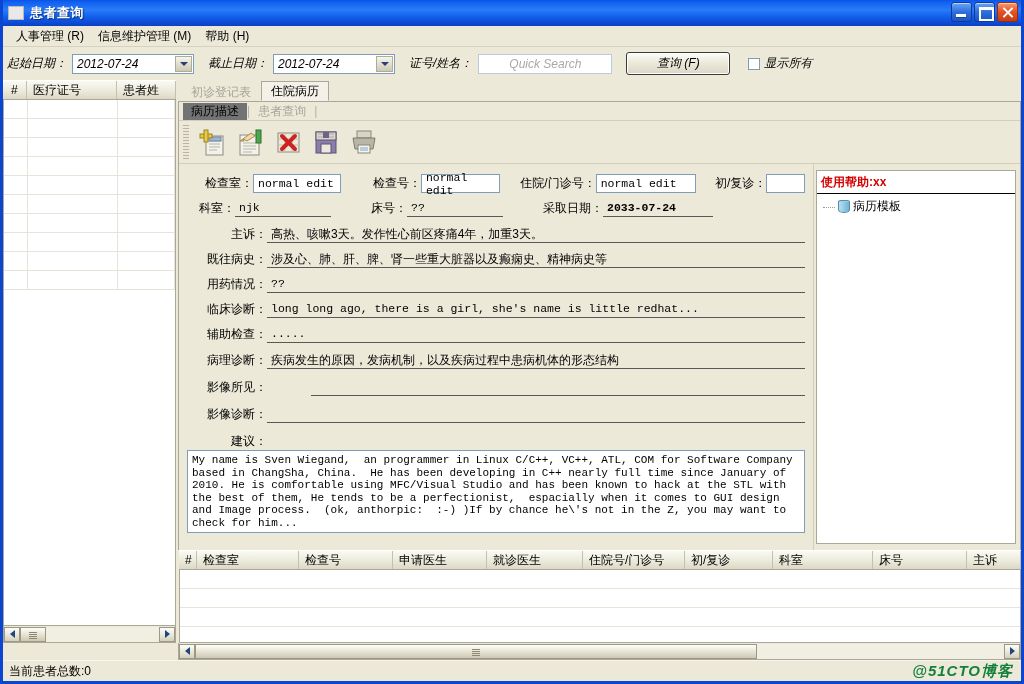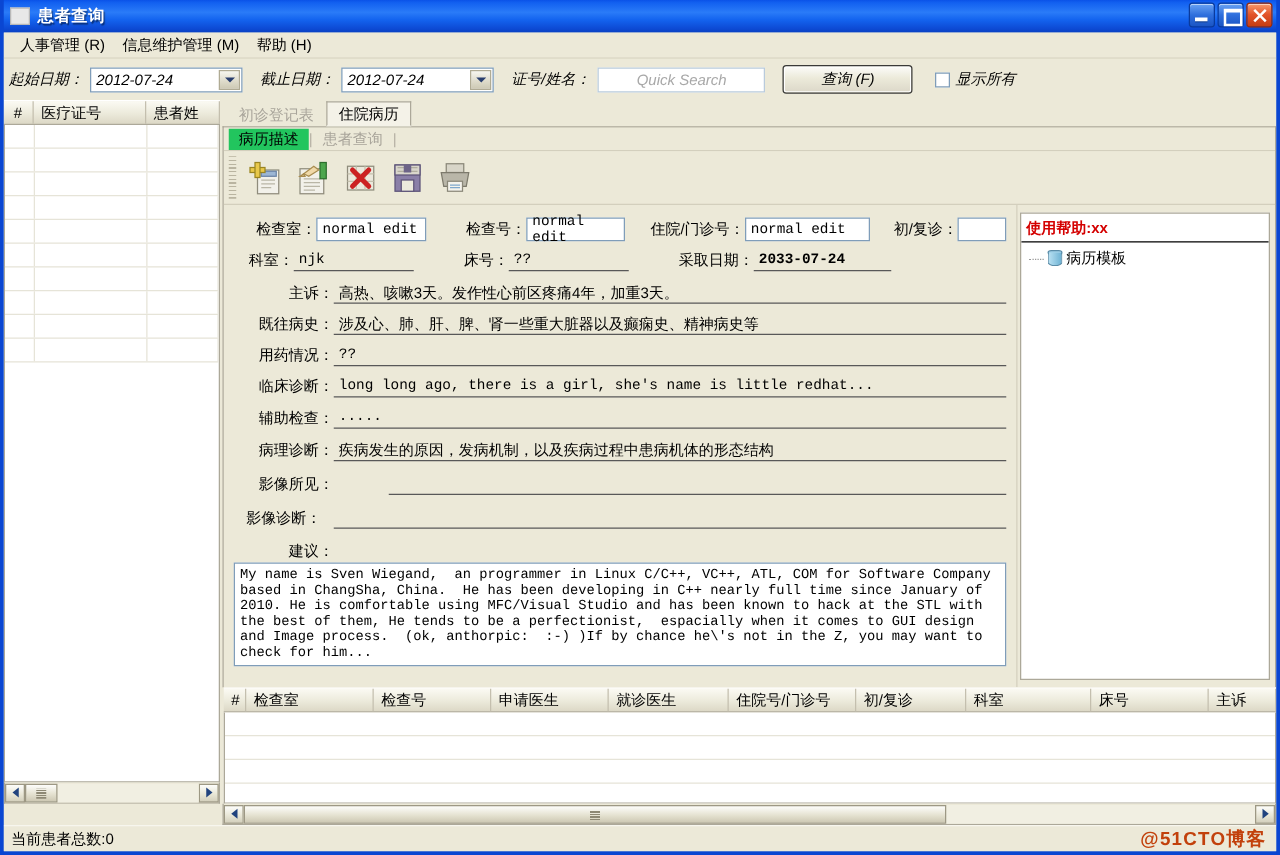"病历描述" .subtab.active { background: #22c55e -> #737373 }
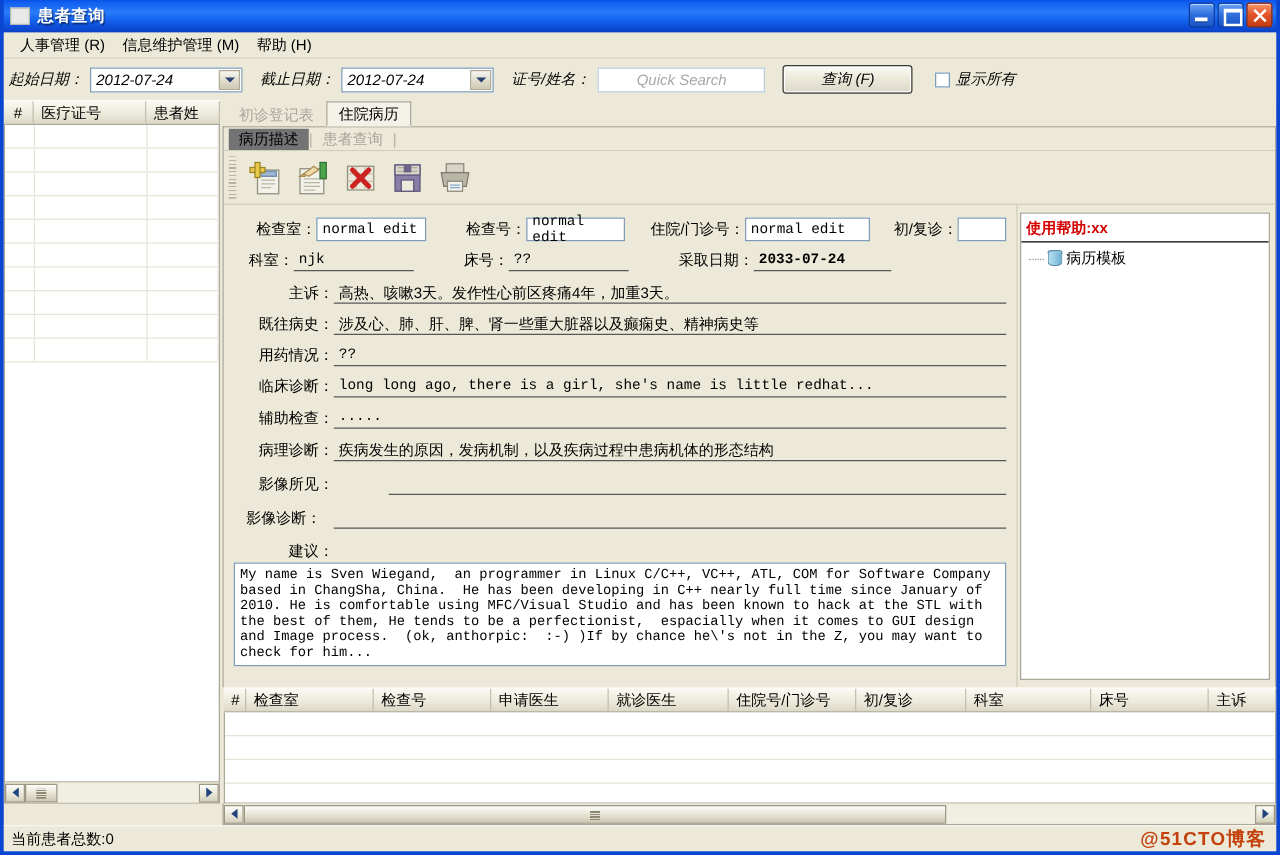"影像诊断：" span.flabel { text-align: center -> none }
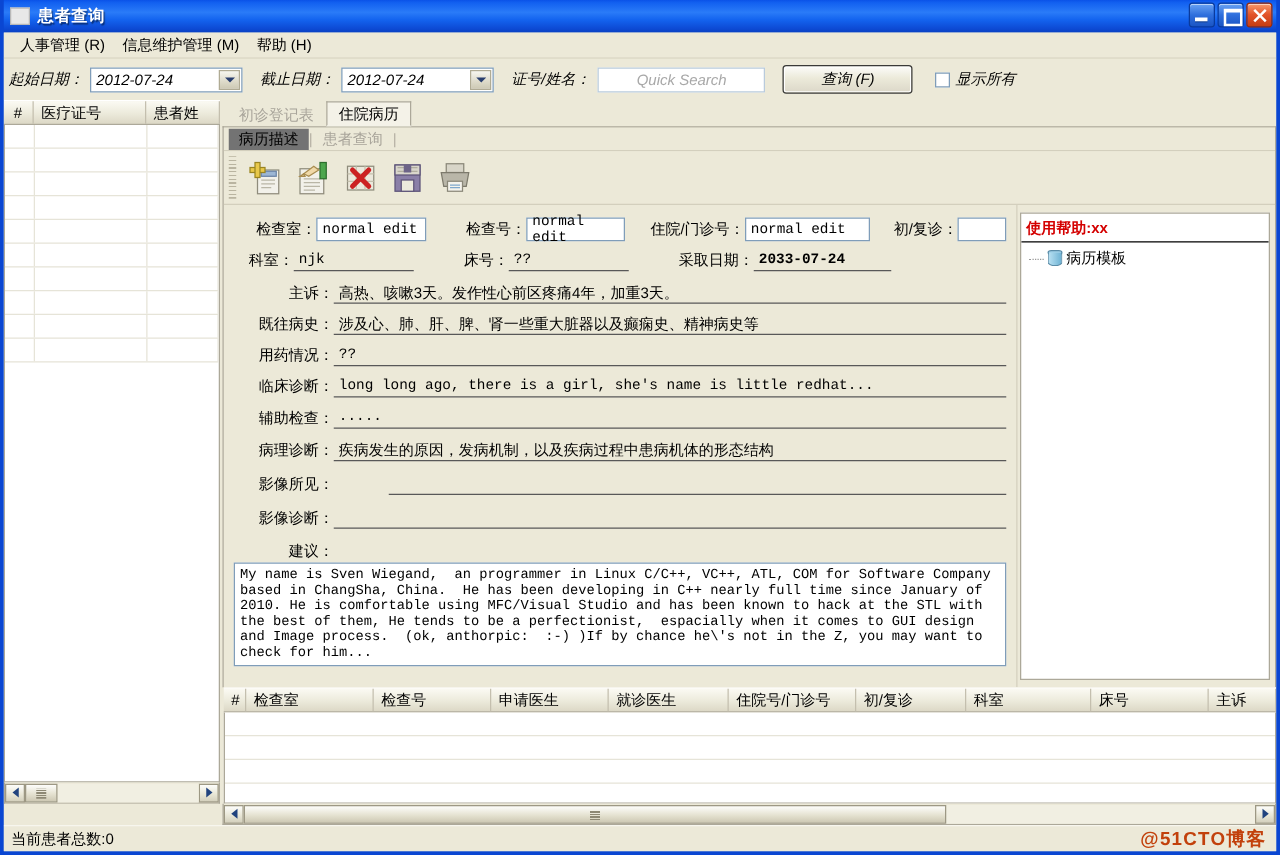"@51CTO博客" #watermark { color: #c2410c -> #15803d; font-style: none -> italic }
